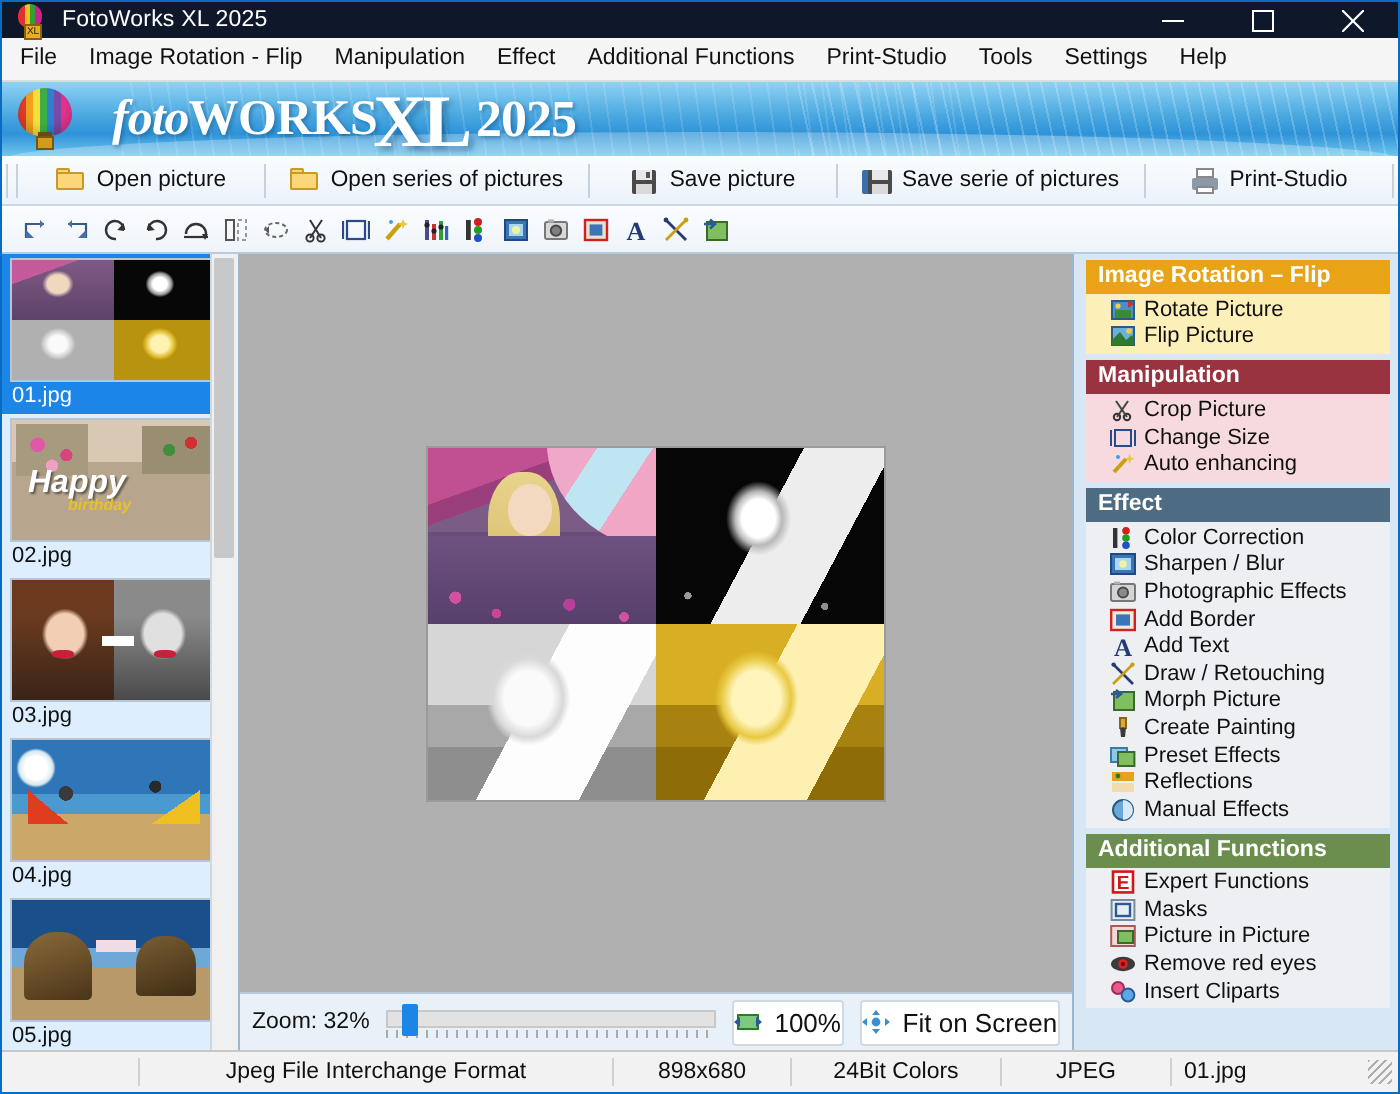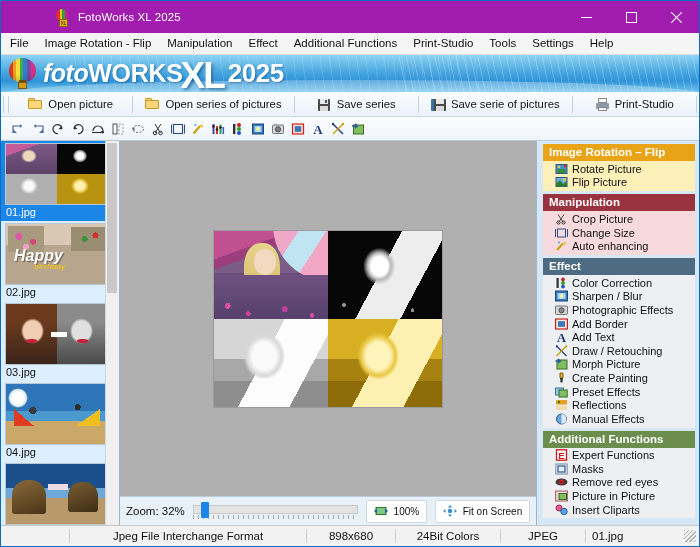"FotoWorks XL 2025" .titlebar { background: #a21caf -> #0f172a; height: 32px -> 18px; padding-left: 47px -> none }
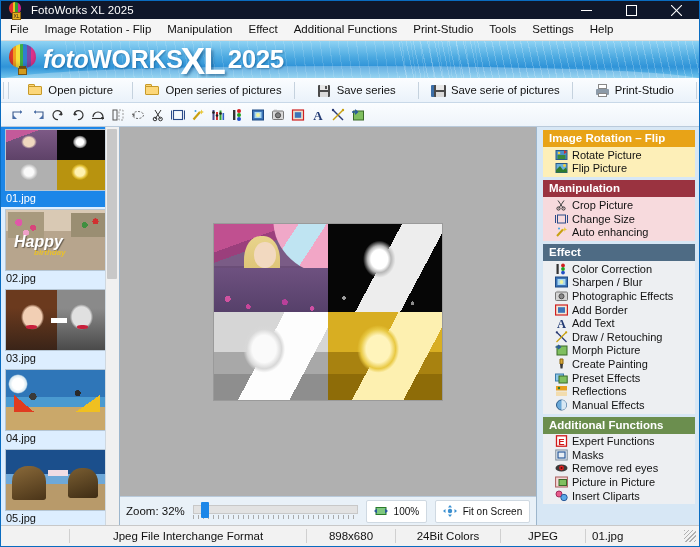"foto" .logo-text { font-family: none -> Liberation Serif, serif; left: 42px -> 55px }
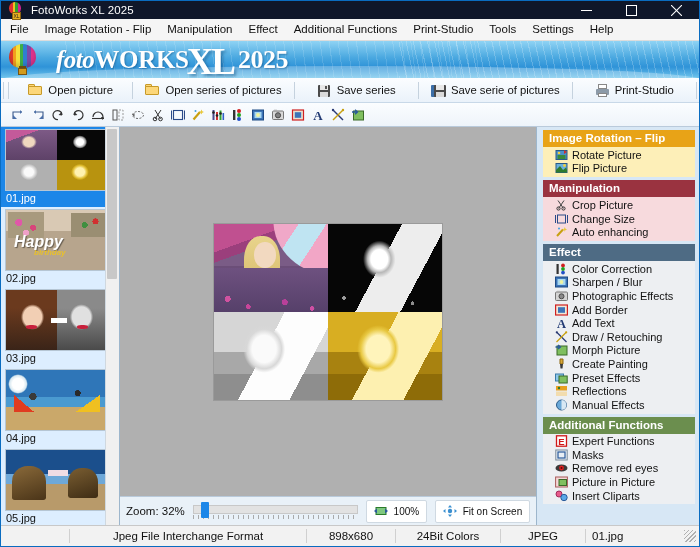"Save series" span { text: series -> picture }
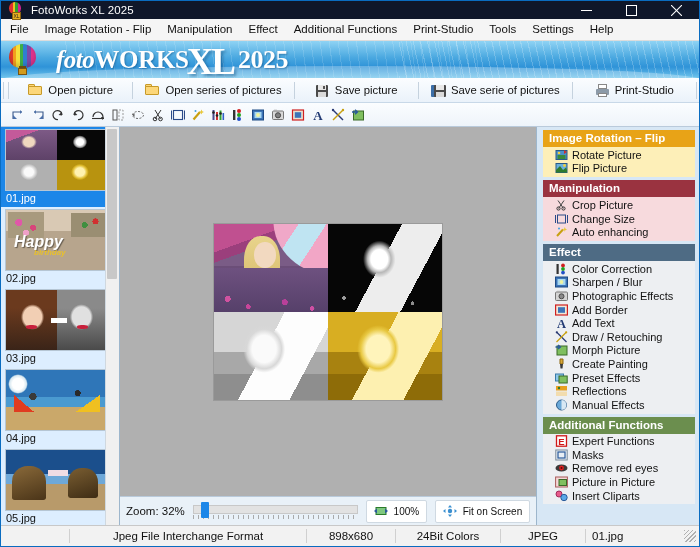"Remove red eyes" div.row { order: before "Picture in Picture" -> after "Picture in Picture" }
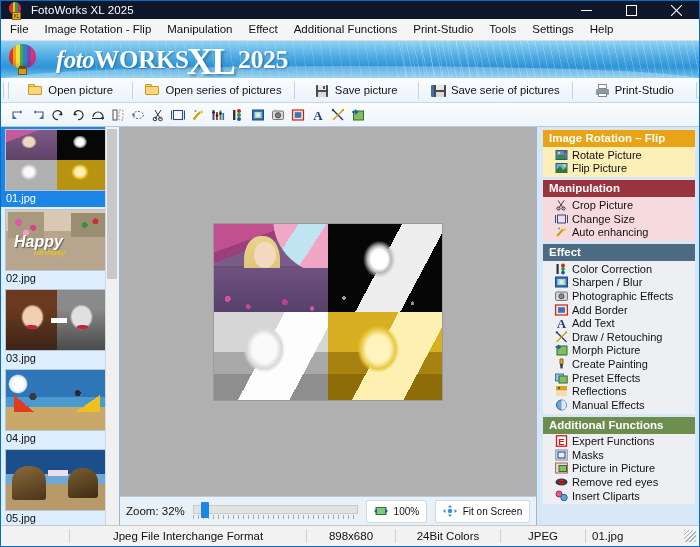"100%" .zbtn { font-size: 10px -> 13px }
